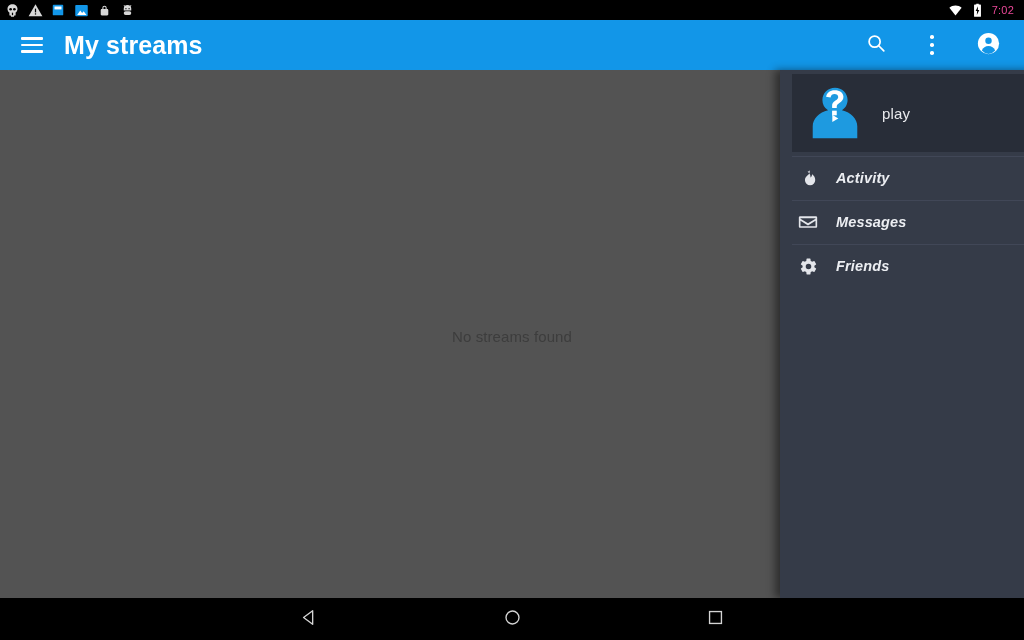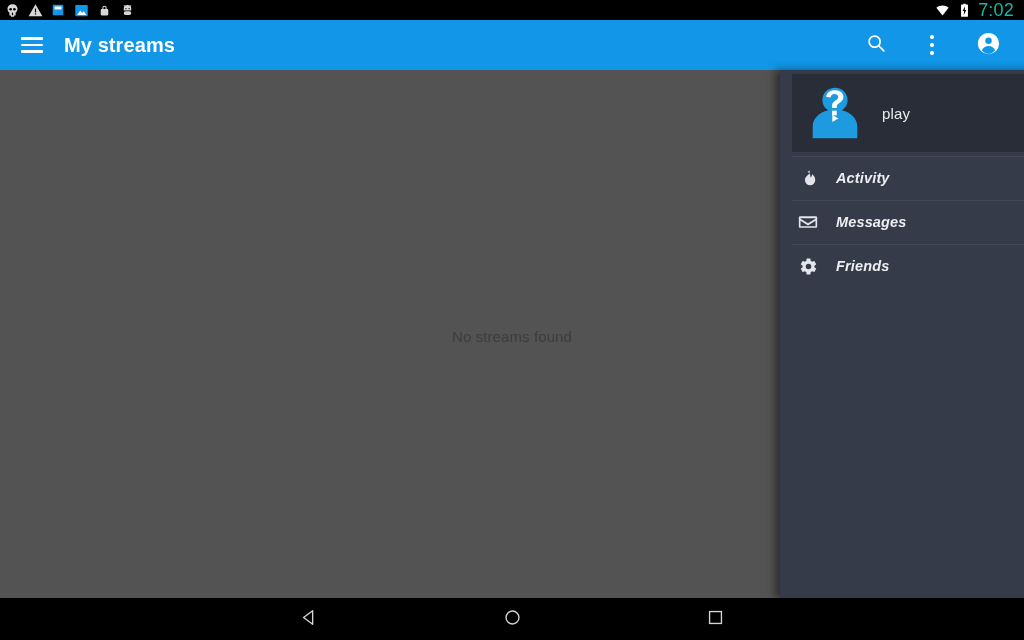"7:02" .clock { color: #14b8a6 -> #ec4899; font-size: 18px -> 11px }
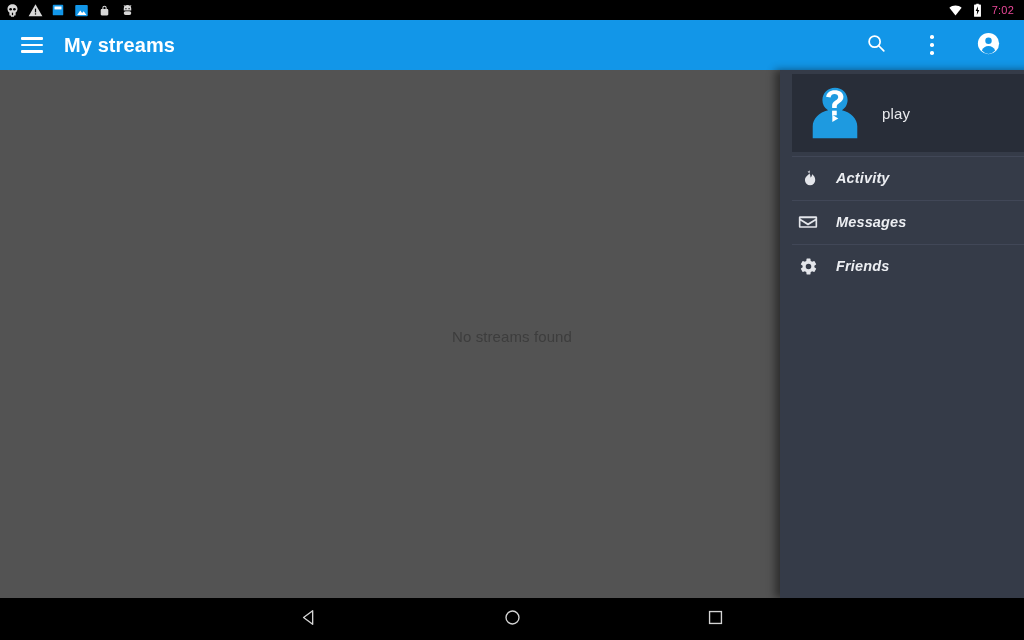"My streams" .tb-title { font-size: 20px -> 25px }
